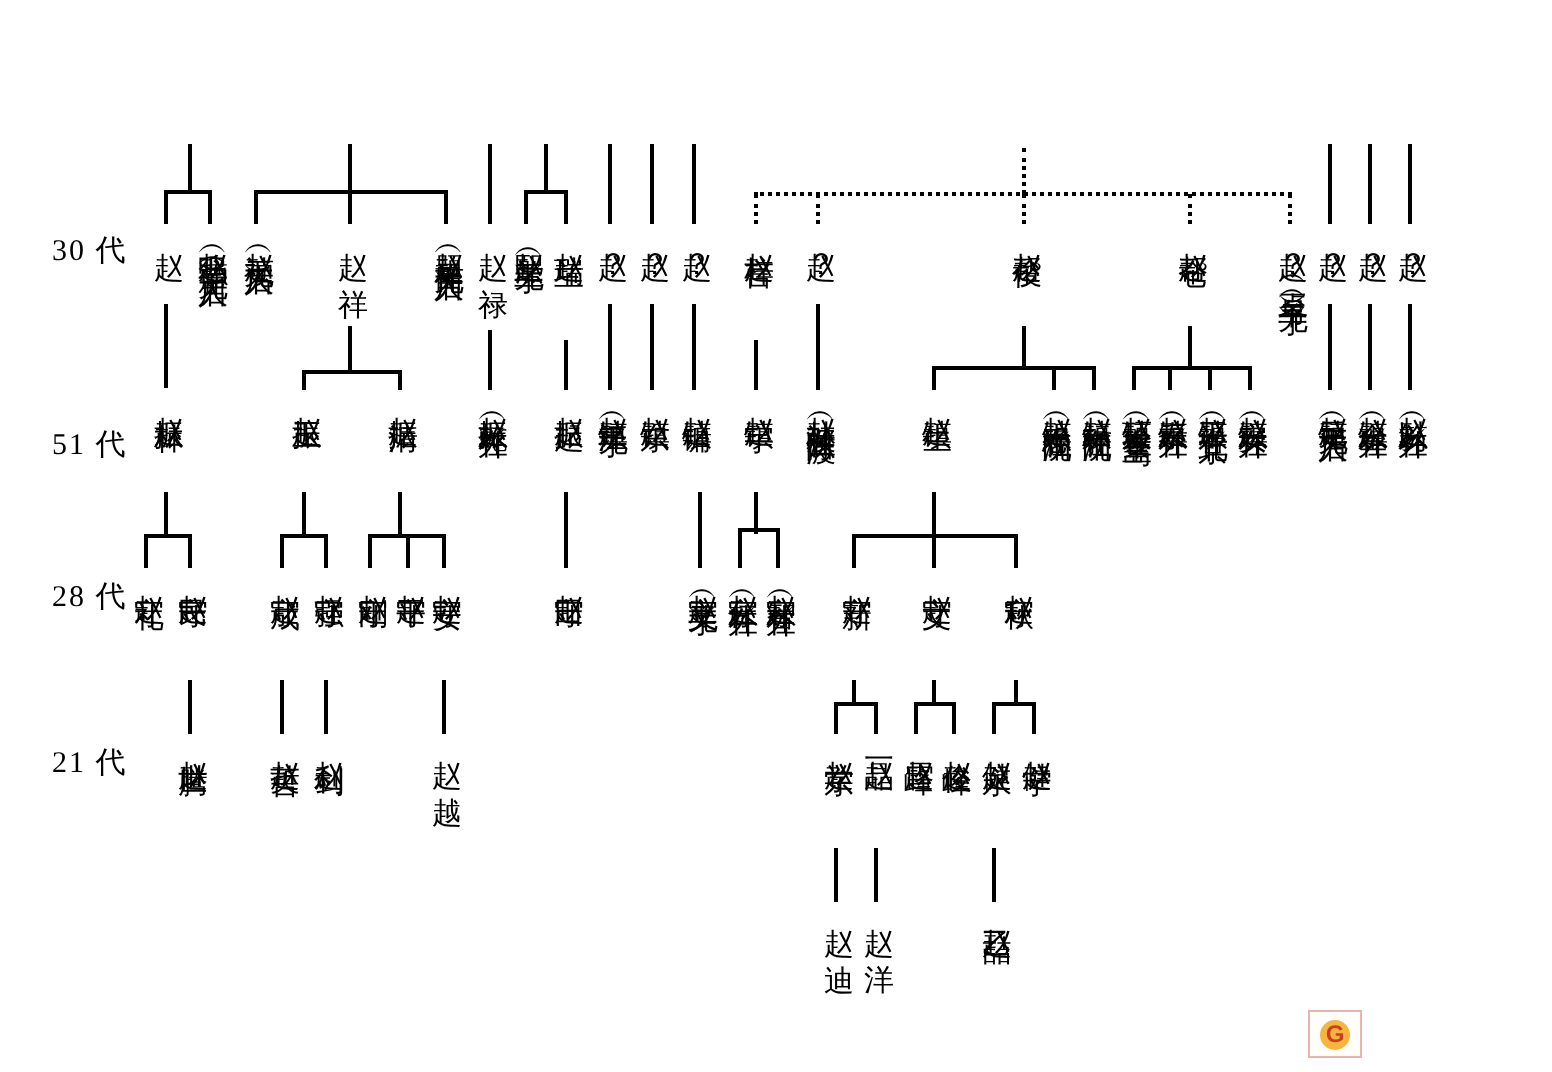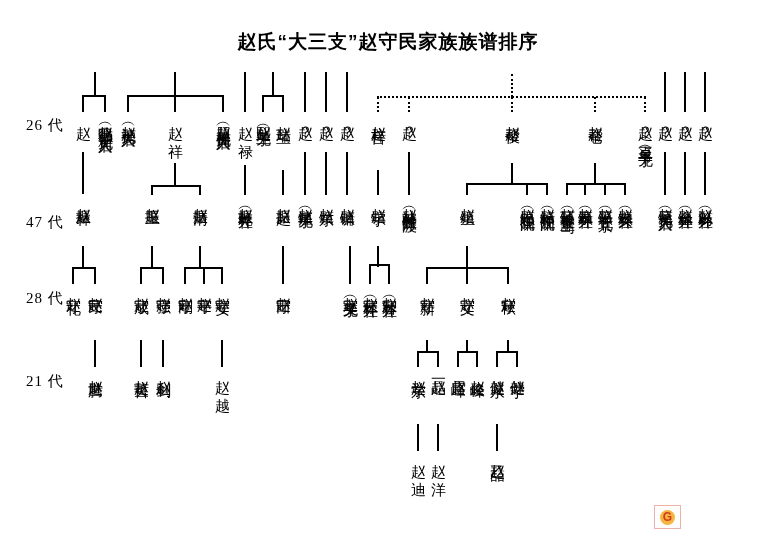"赵氏“大三支”赵守民家族族谱排序" div.title { html: <div>赵氏“大三支”赵守民家族族谱排序</div> -> none }
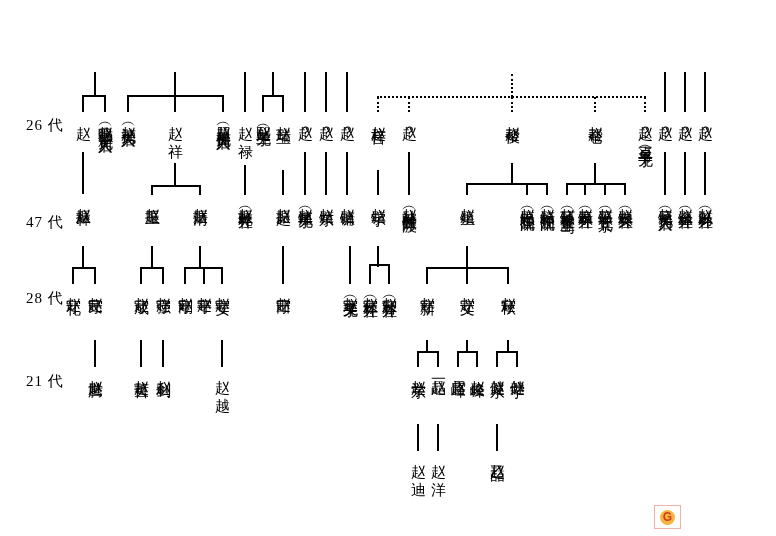"26 代" div.genlabel { text: 26 -> 30 }
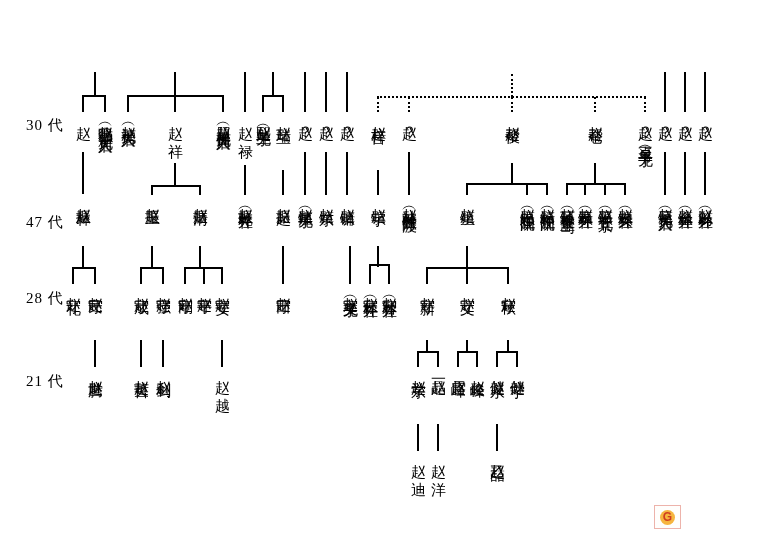"47 代" div.genlabel { text: 47 -> 51 }
